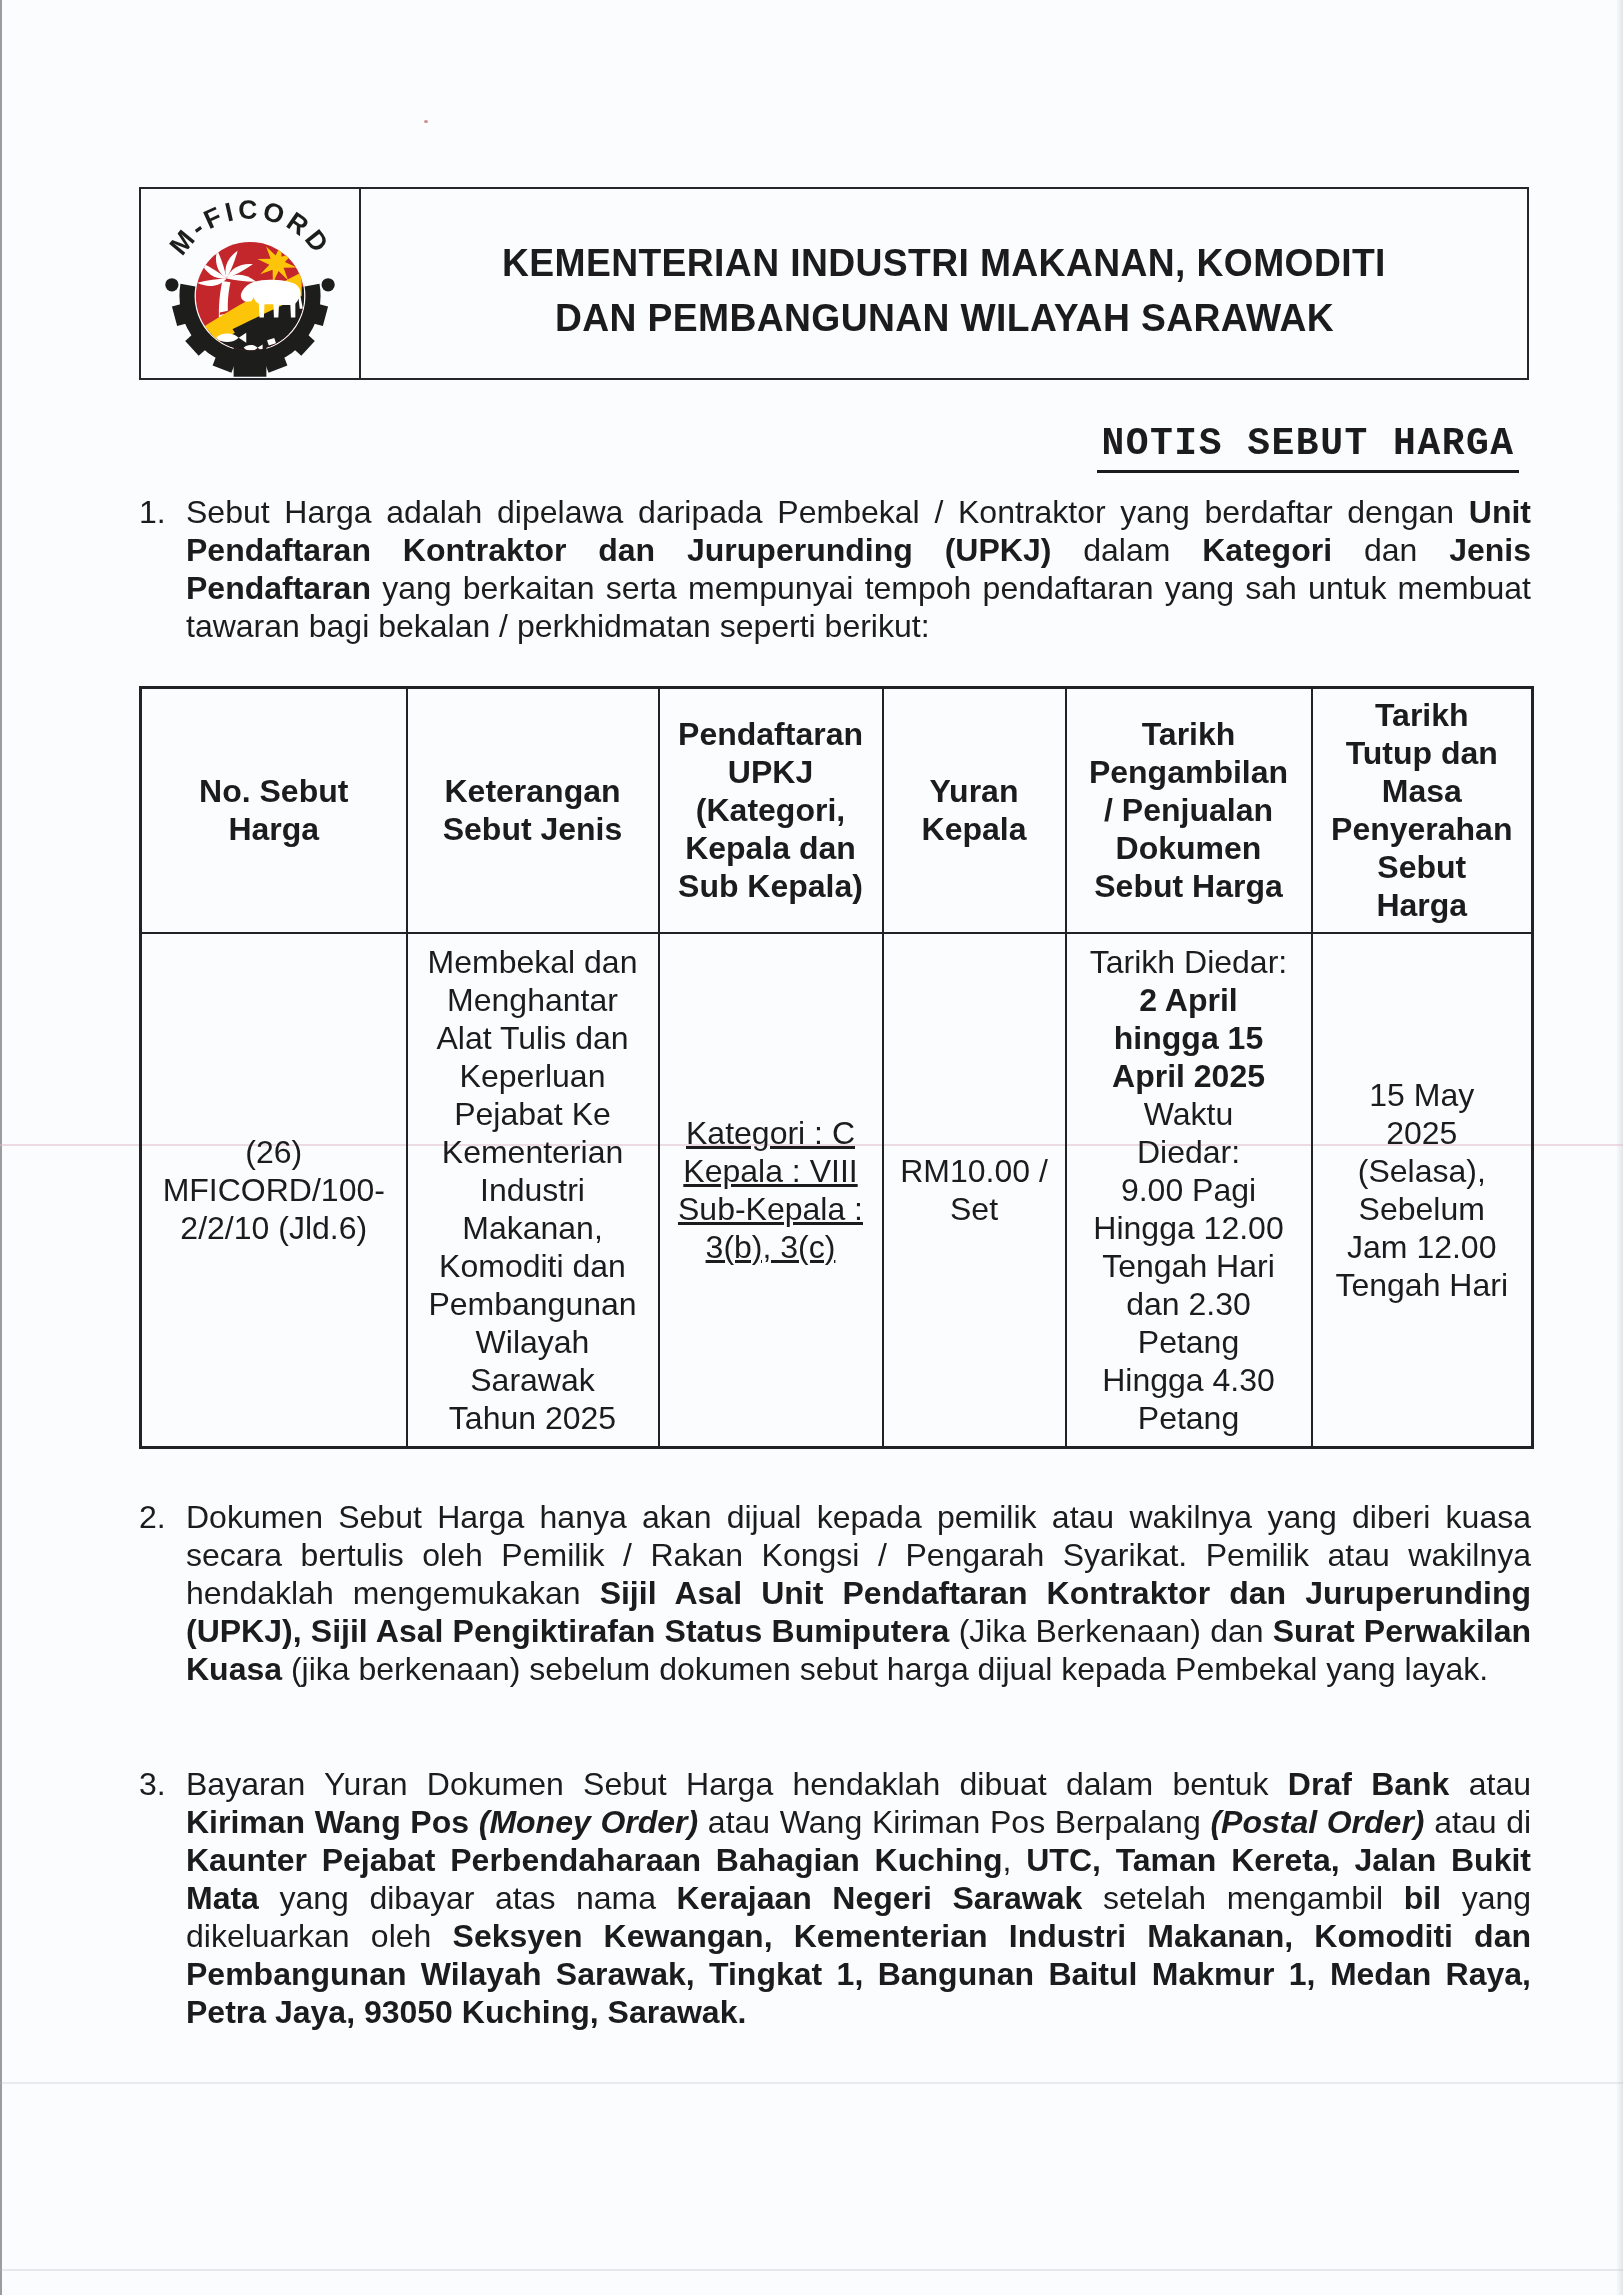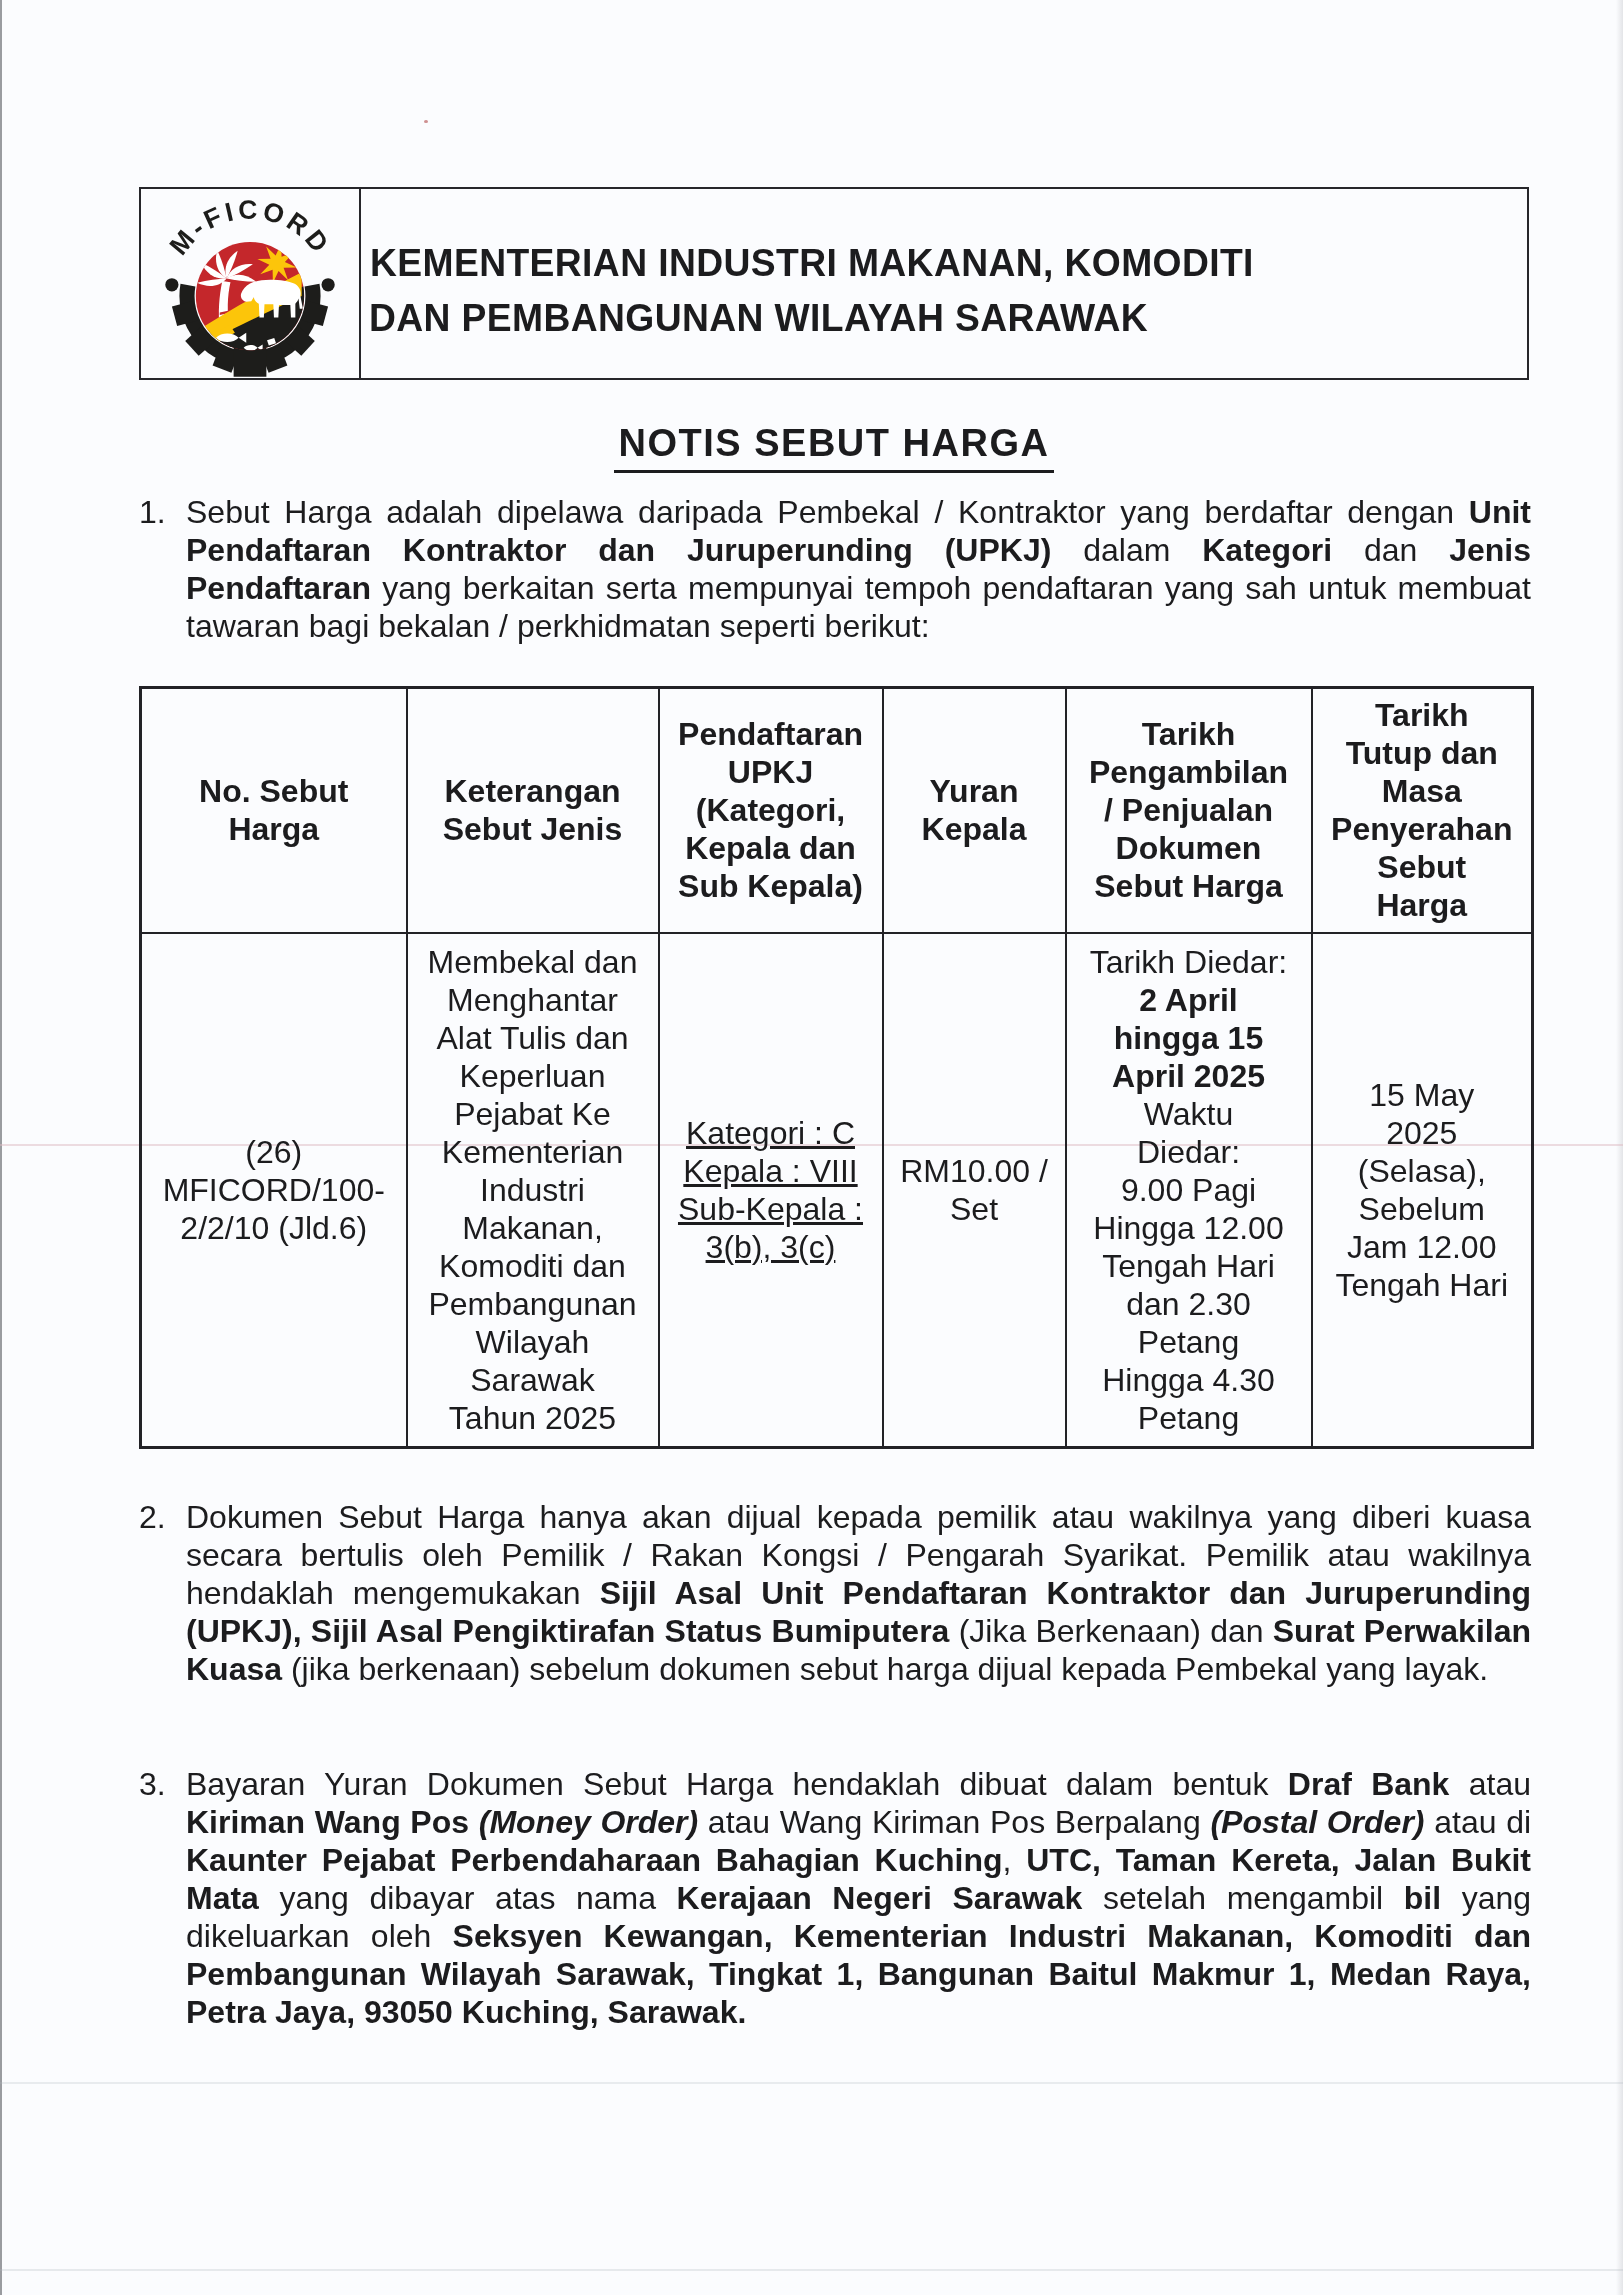"KEMENTERIAN INDUSTRI MAKANAN, KOMODITI" .ministry-cell { align-items: flex-start -> center }
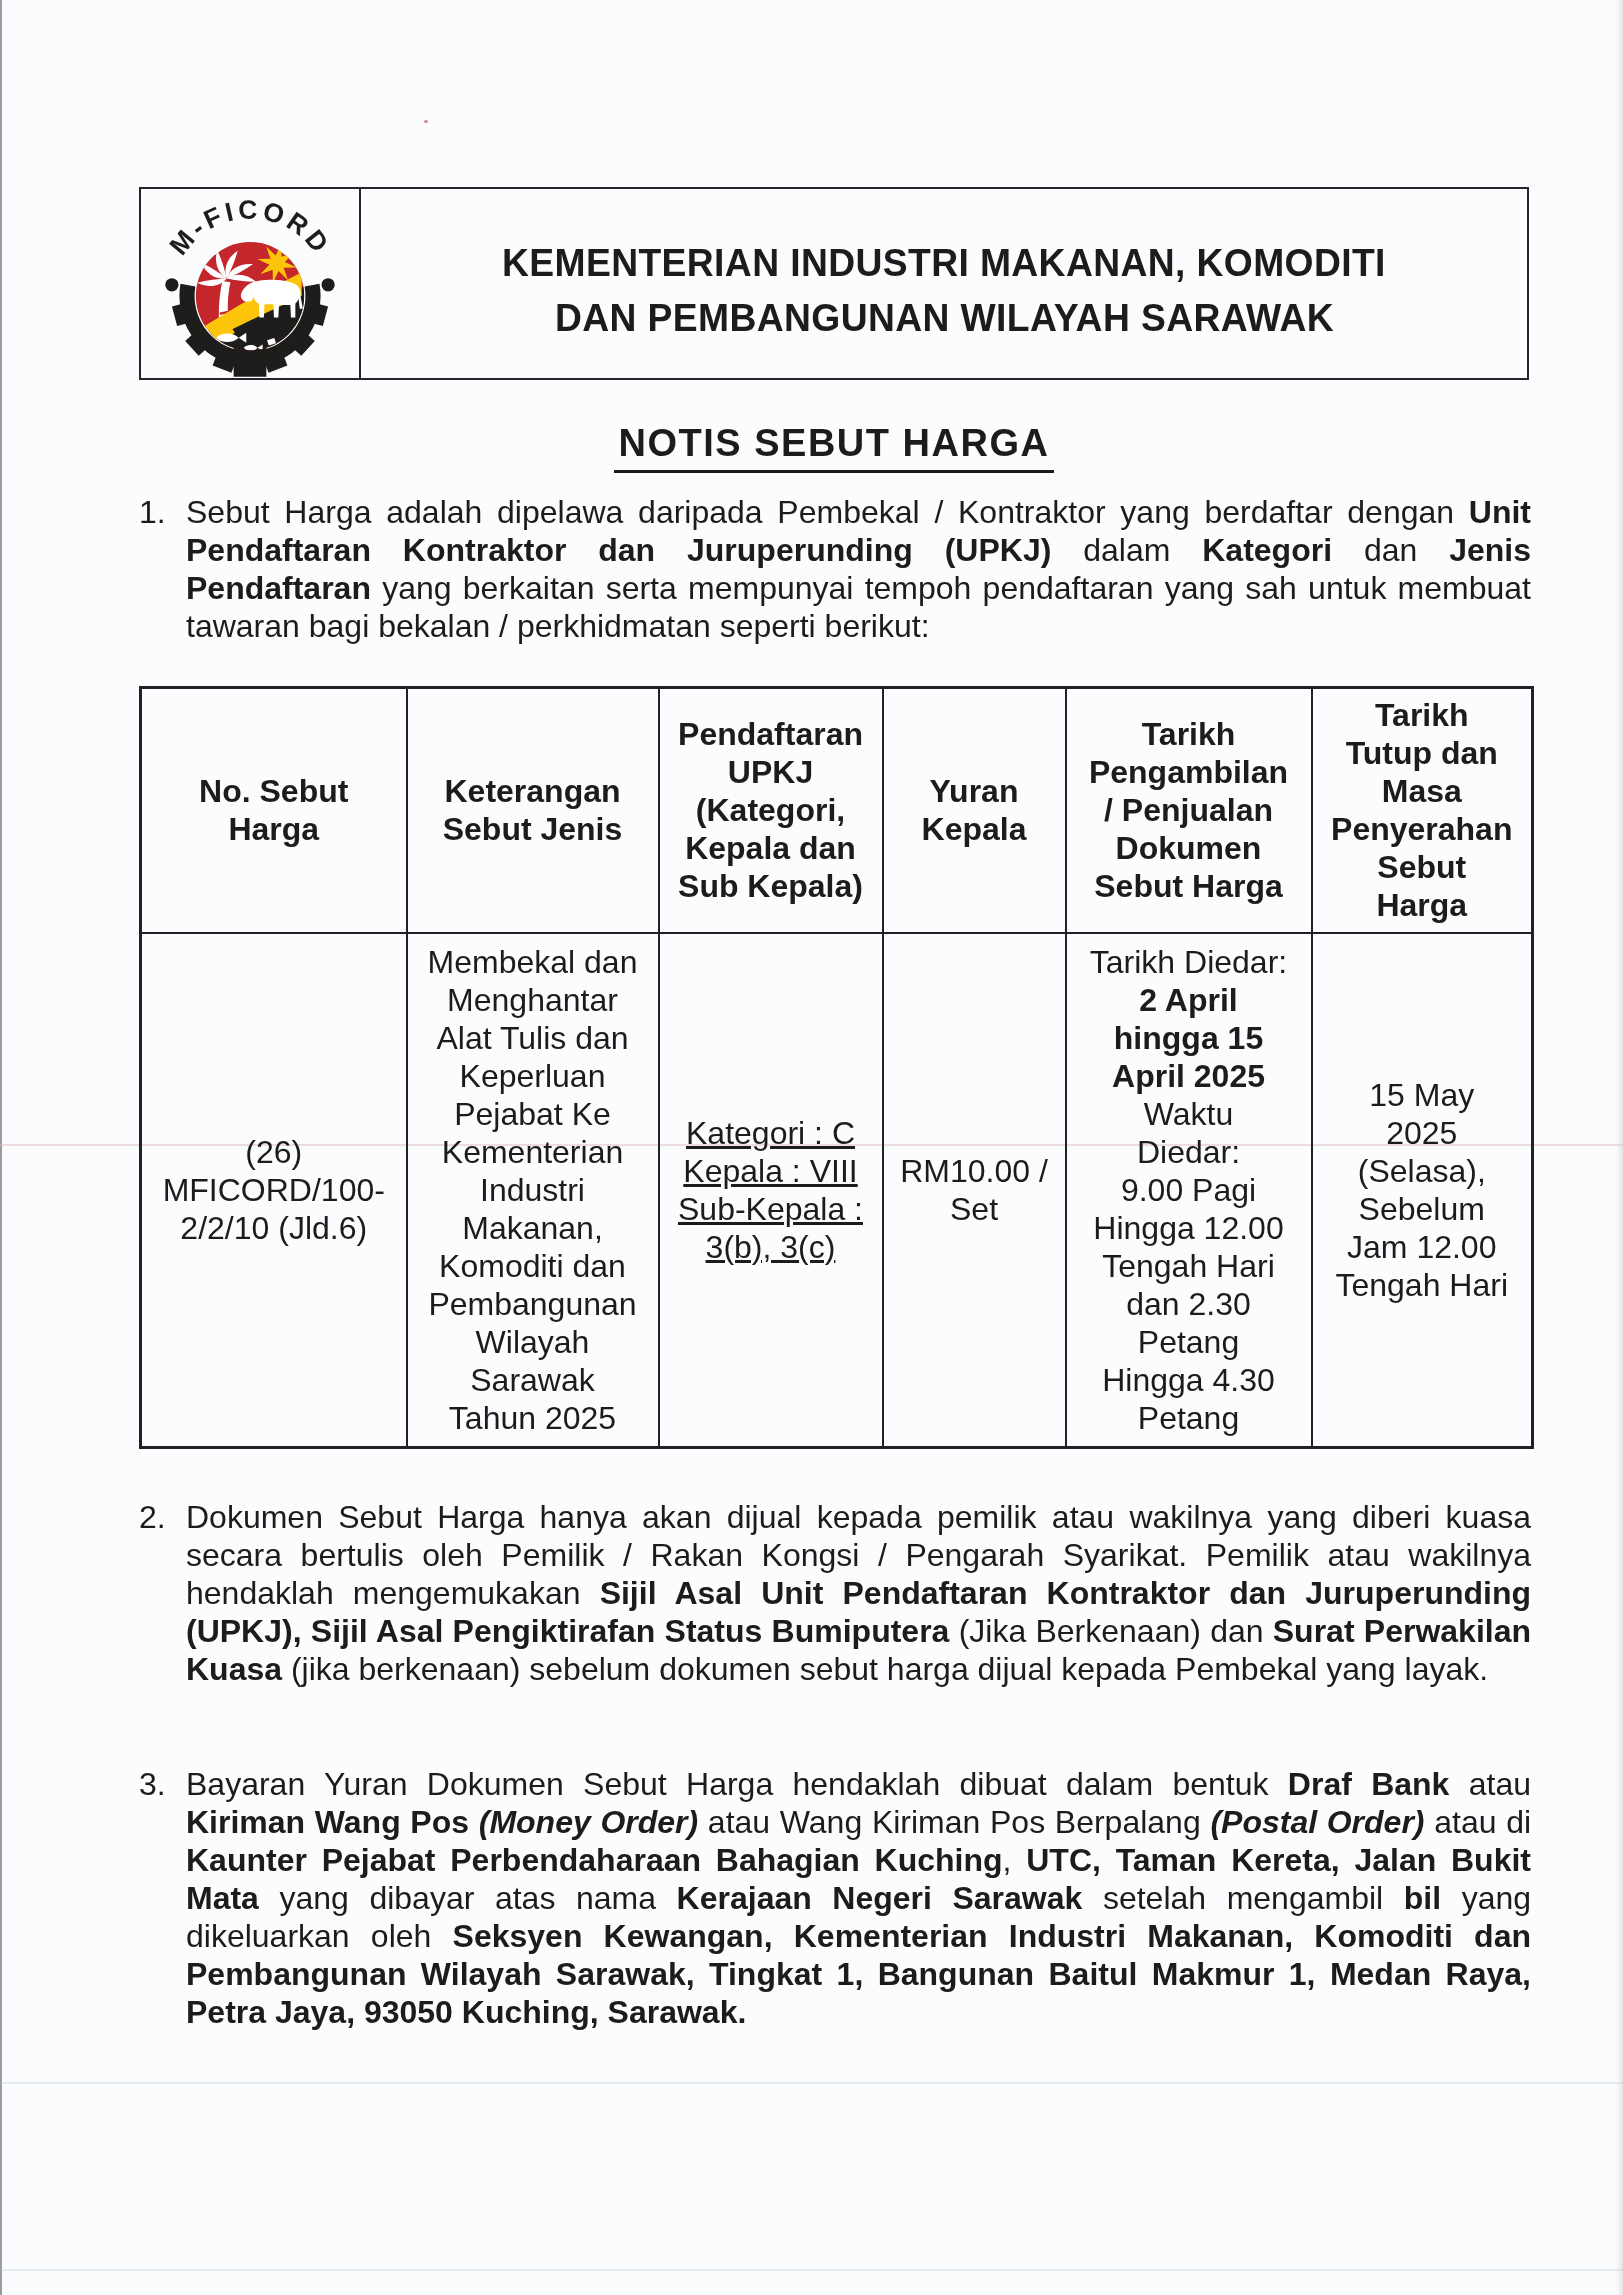"NOTIS SEBUT HARGA" .notice-title-wrap { font-family: none -> Liberation Mono, monospace; left: 139px -> 129px; text-align: center -> right }
